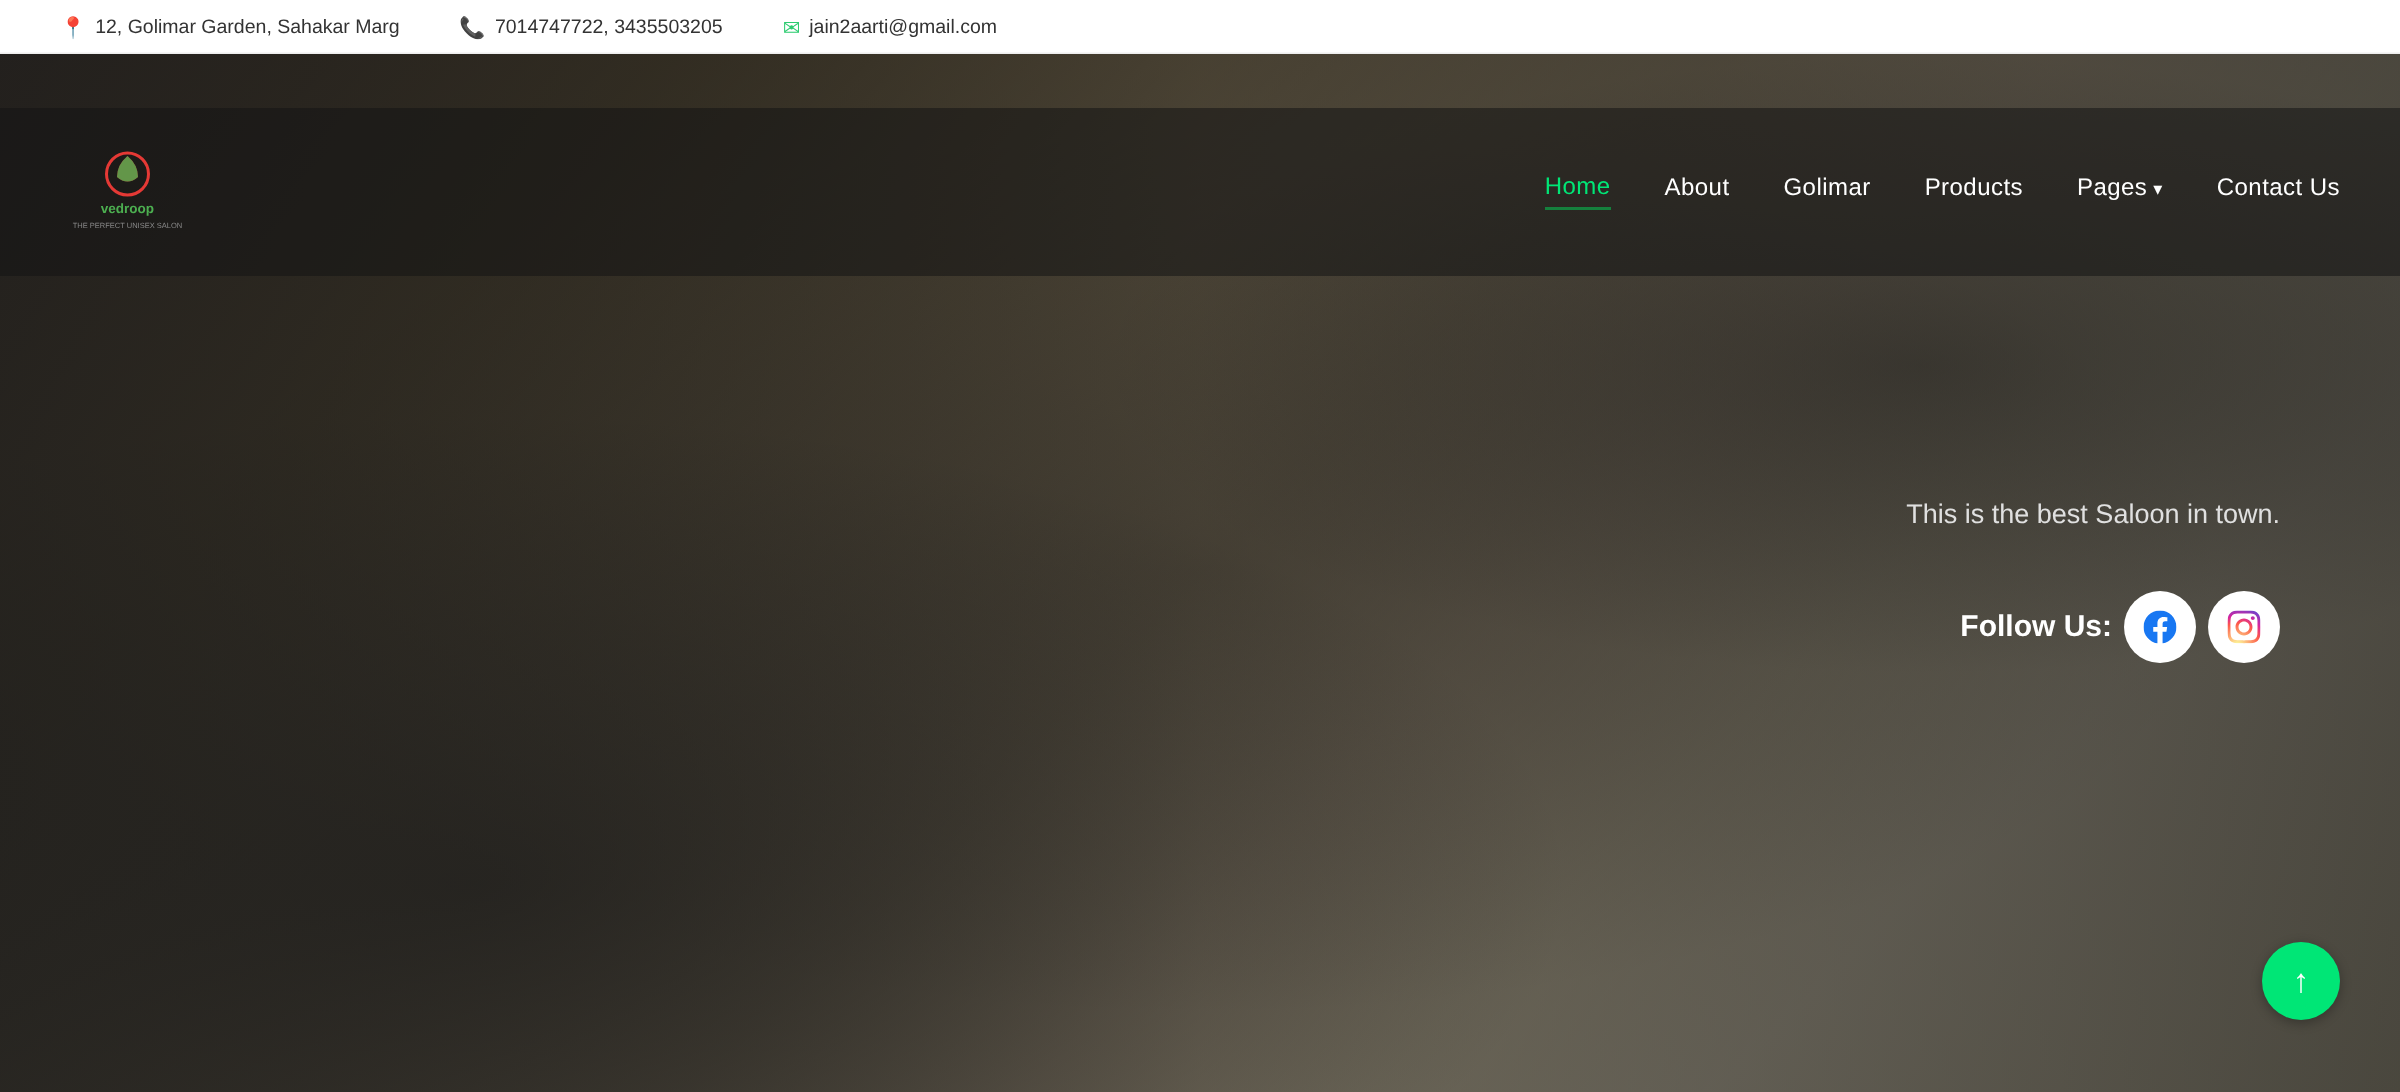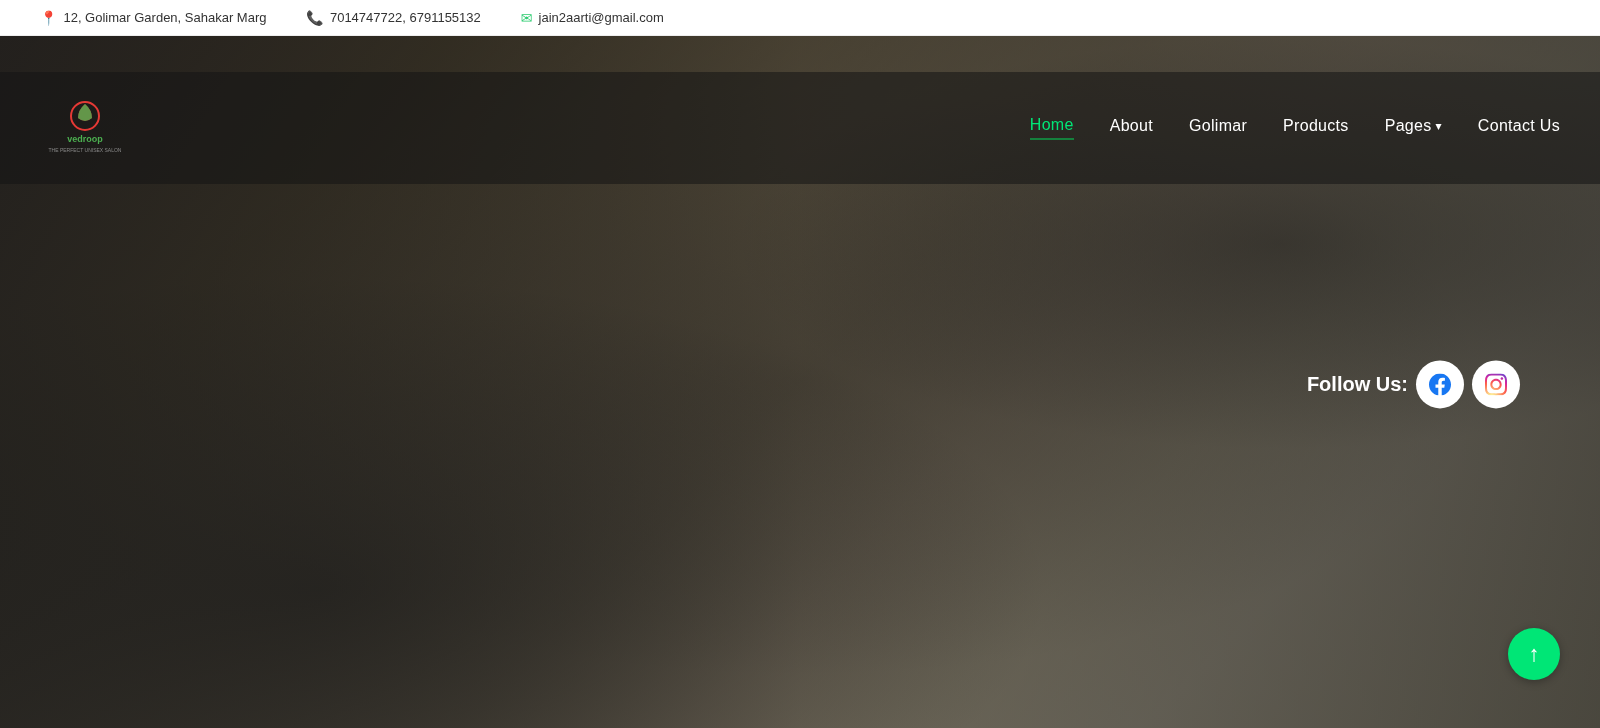"7014747722, 6791155132" span { text: 6791155132 -> 3435503205 }
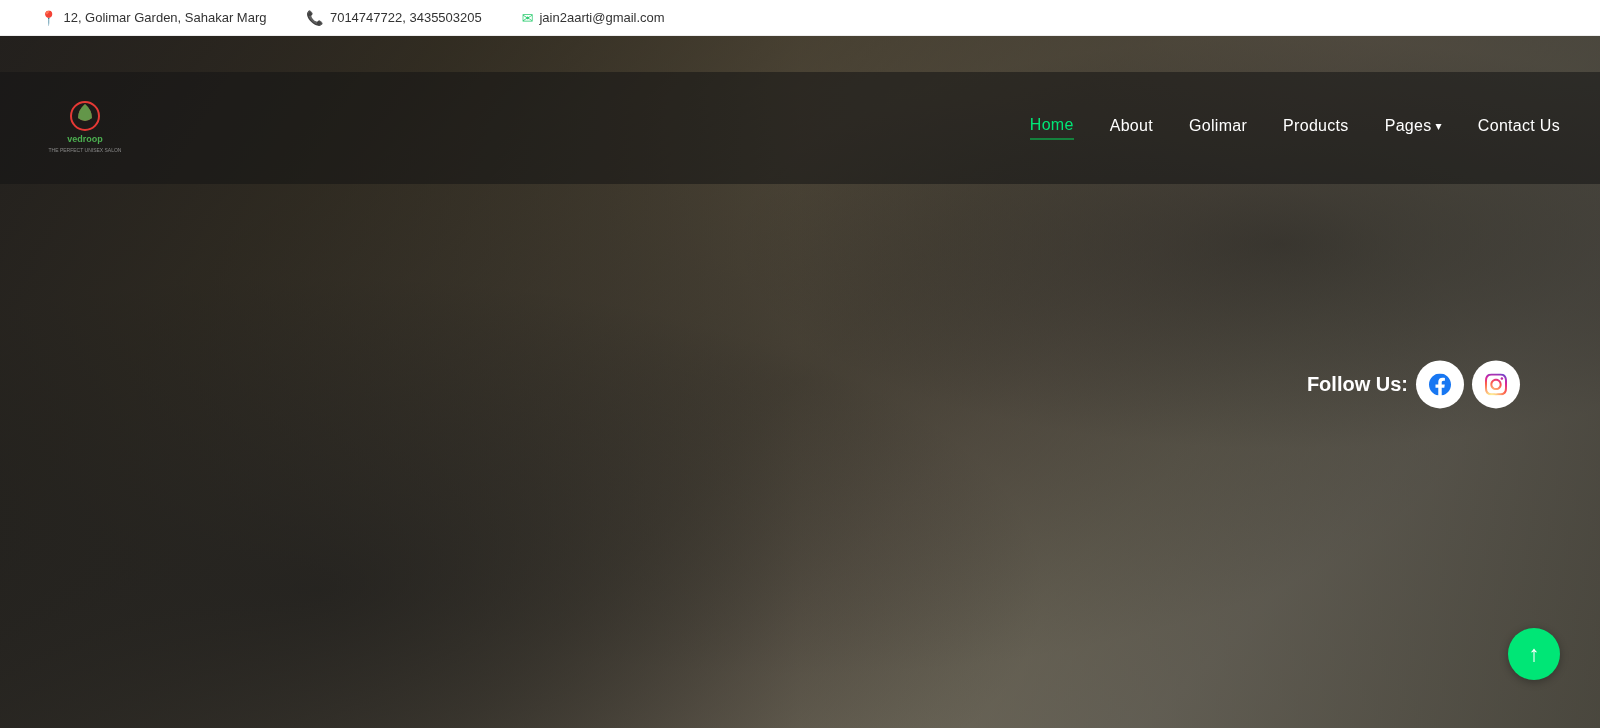"This is the best Saloon" p.hero-subtitle { html: none -> <p>This is the best Saloon in town.</p> }
